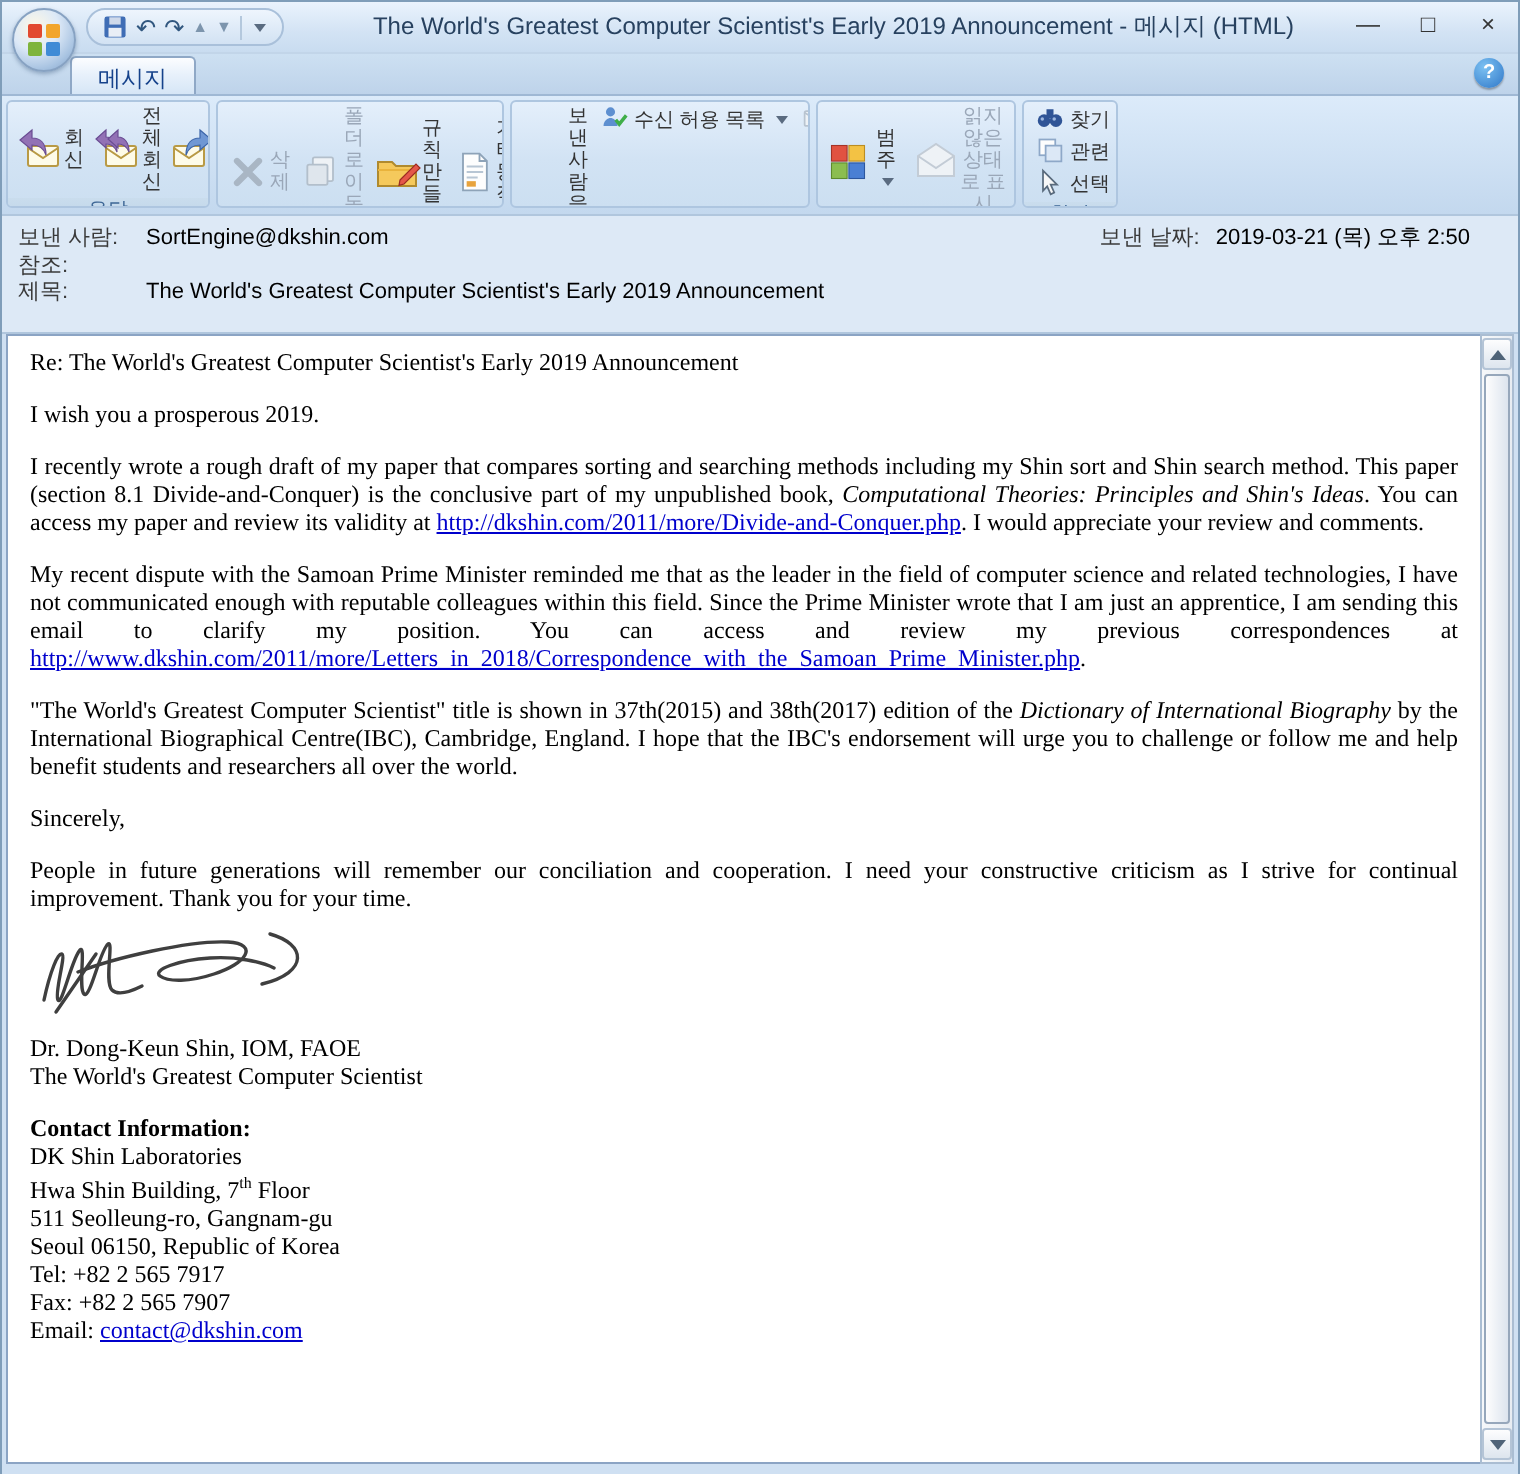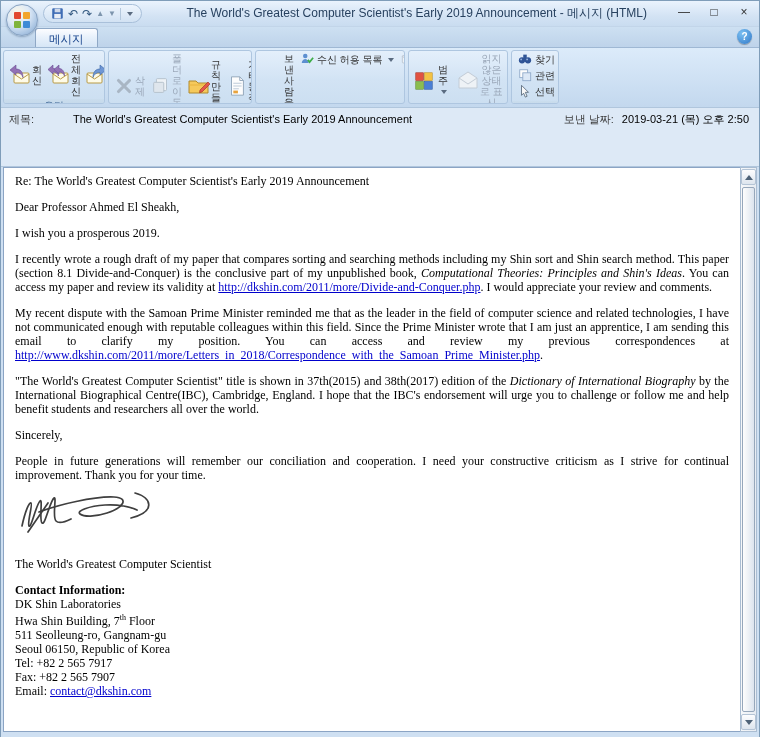"보낸 사람:" div.hrow { html: none -> <div> <span>보낸 사람:</span> <span>SortEngine@dkshin.com</span> </div> }
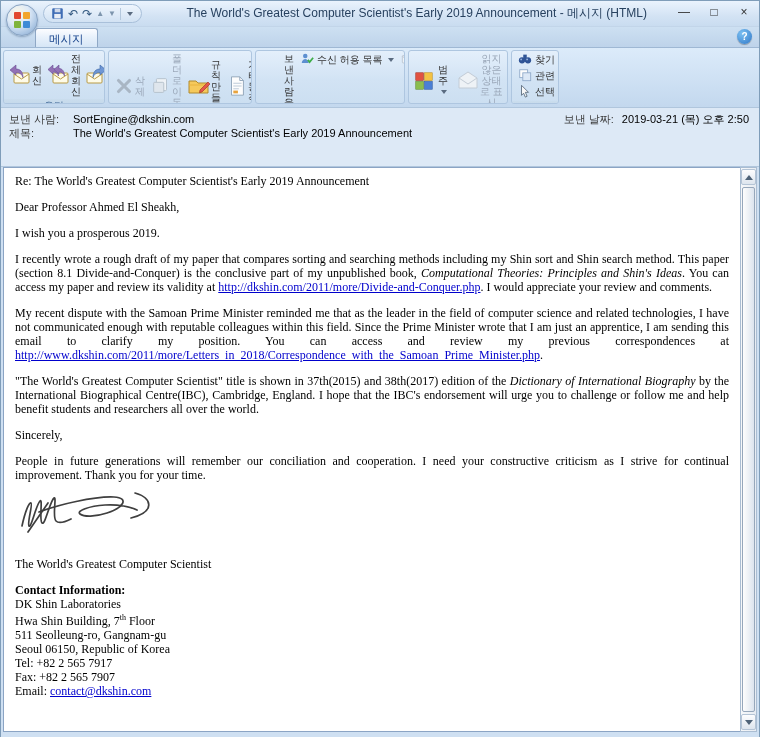"보낸 날짜:" .sent { right: 10px -> 24px }
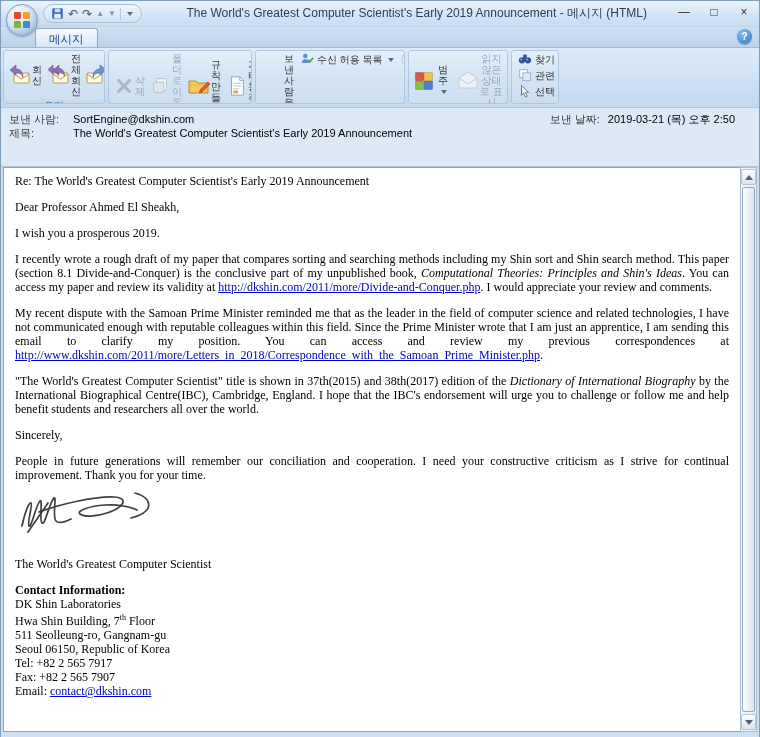"참조:" div.hrow { html: none -> <div> <span>참조:</span> <span></span> </div> }
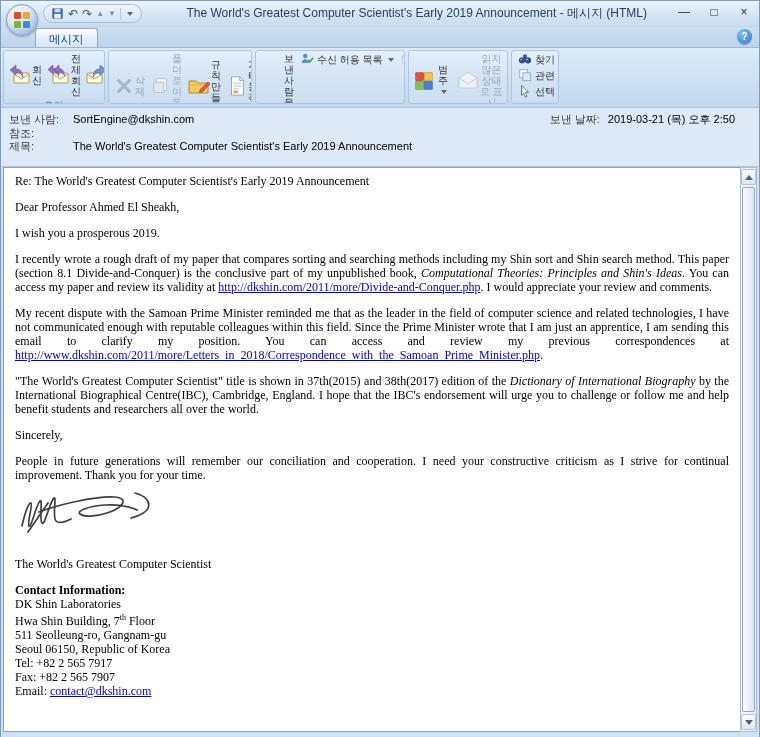"Dear Professor Ahmed El Sheakh," div.para { html: <div><span>Dear Professor Ahmed El Sheakh,</span></div> -> none }
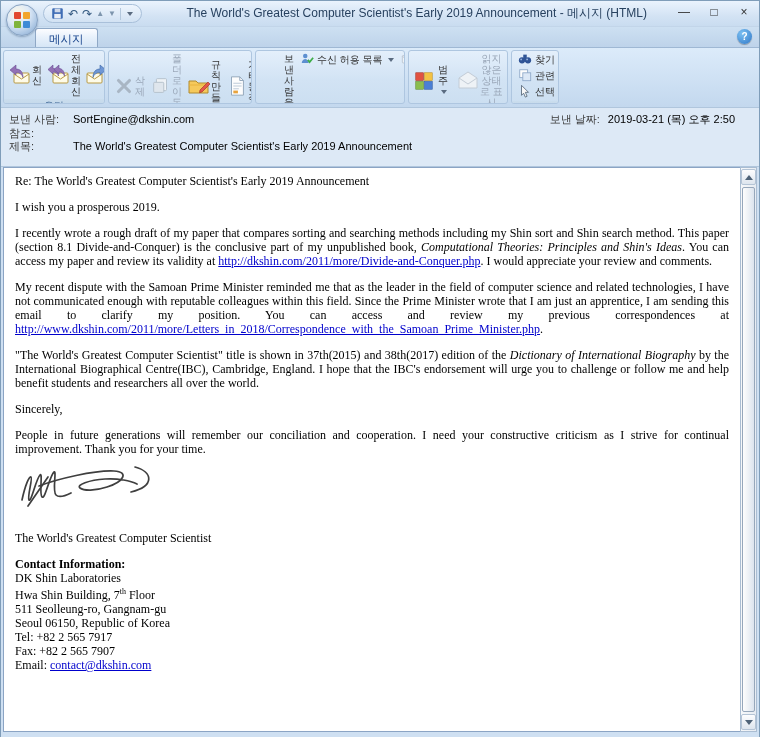"Dr. Dong-Keun Shin, IOM, FAOE" span { html: none -> <span>Dr. Dong-Keun Shin, IOM, FAOE</span> }
